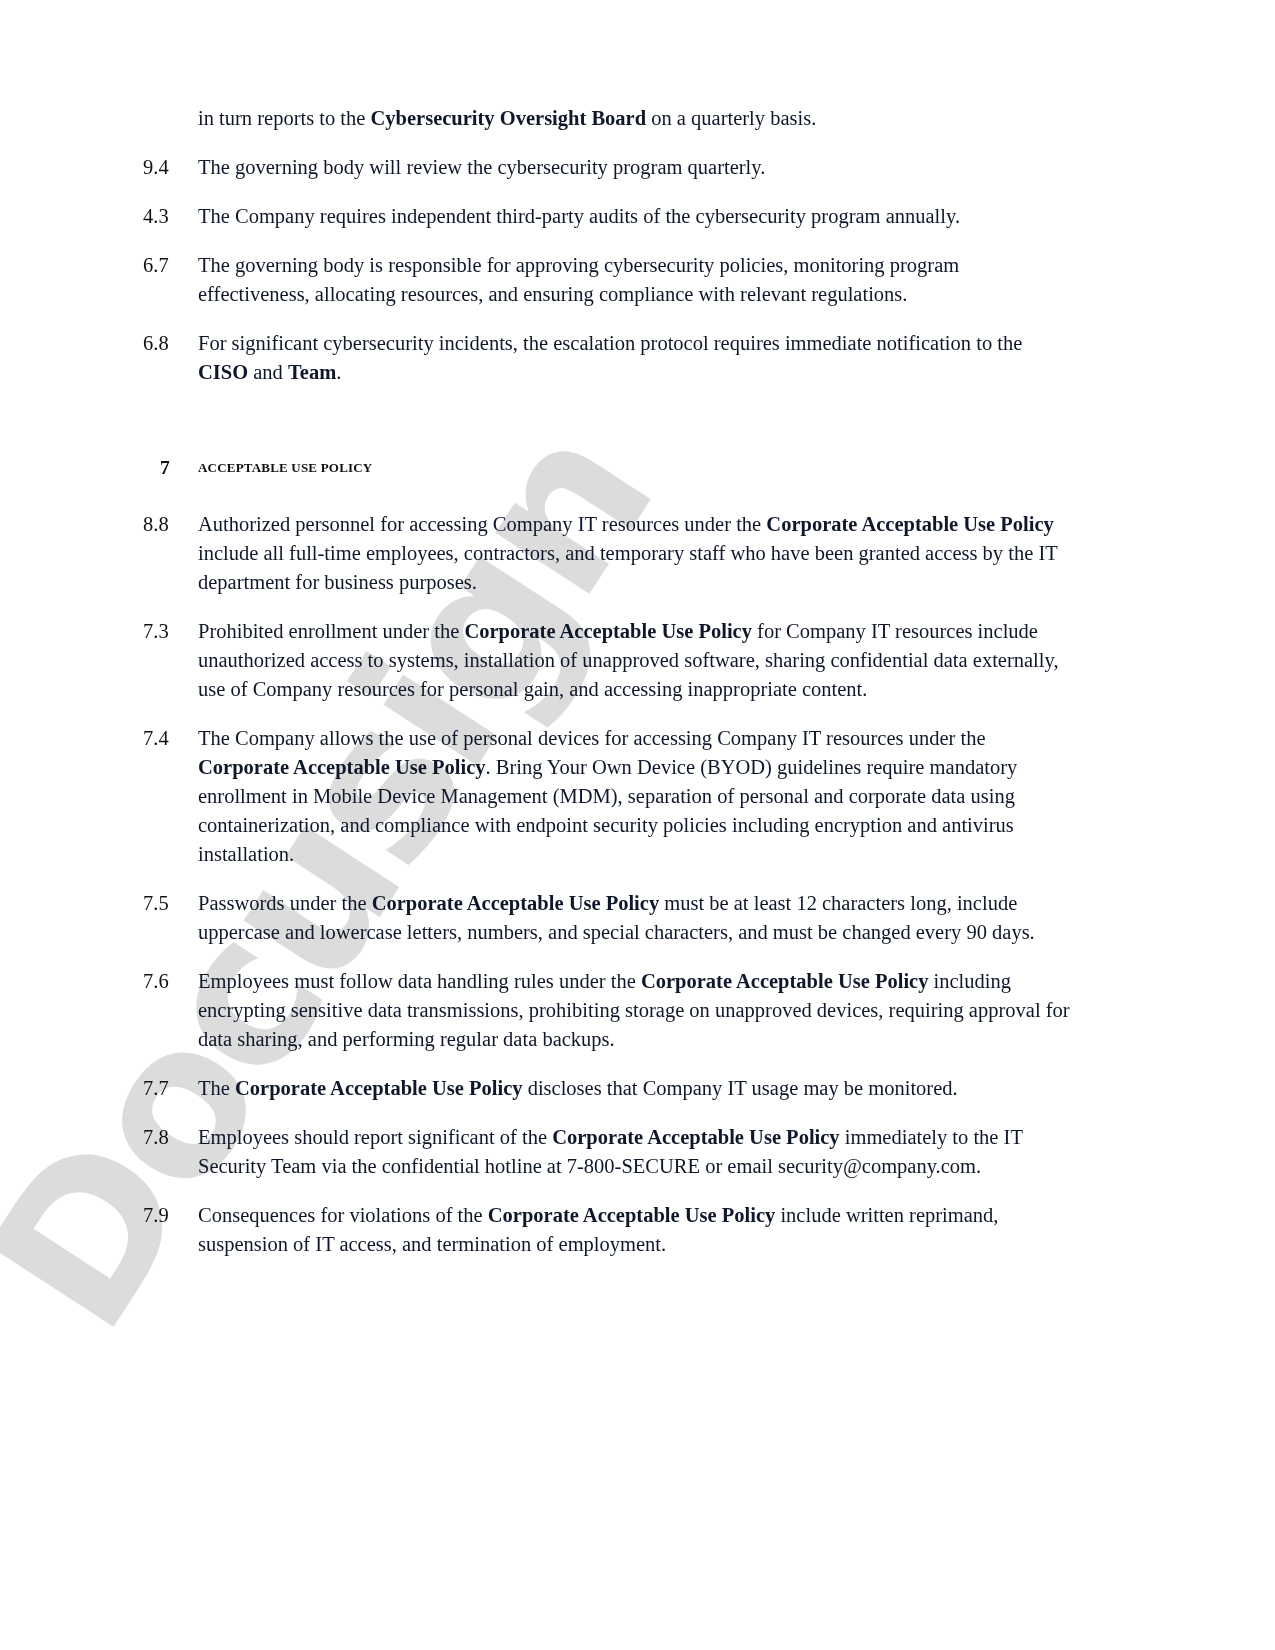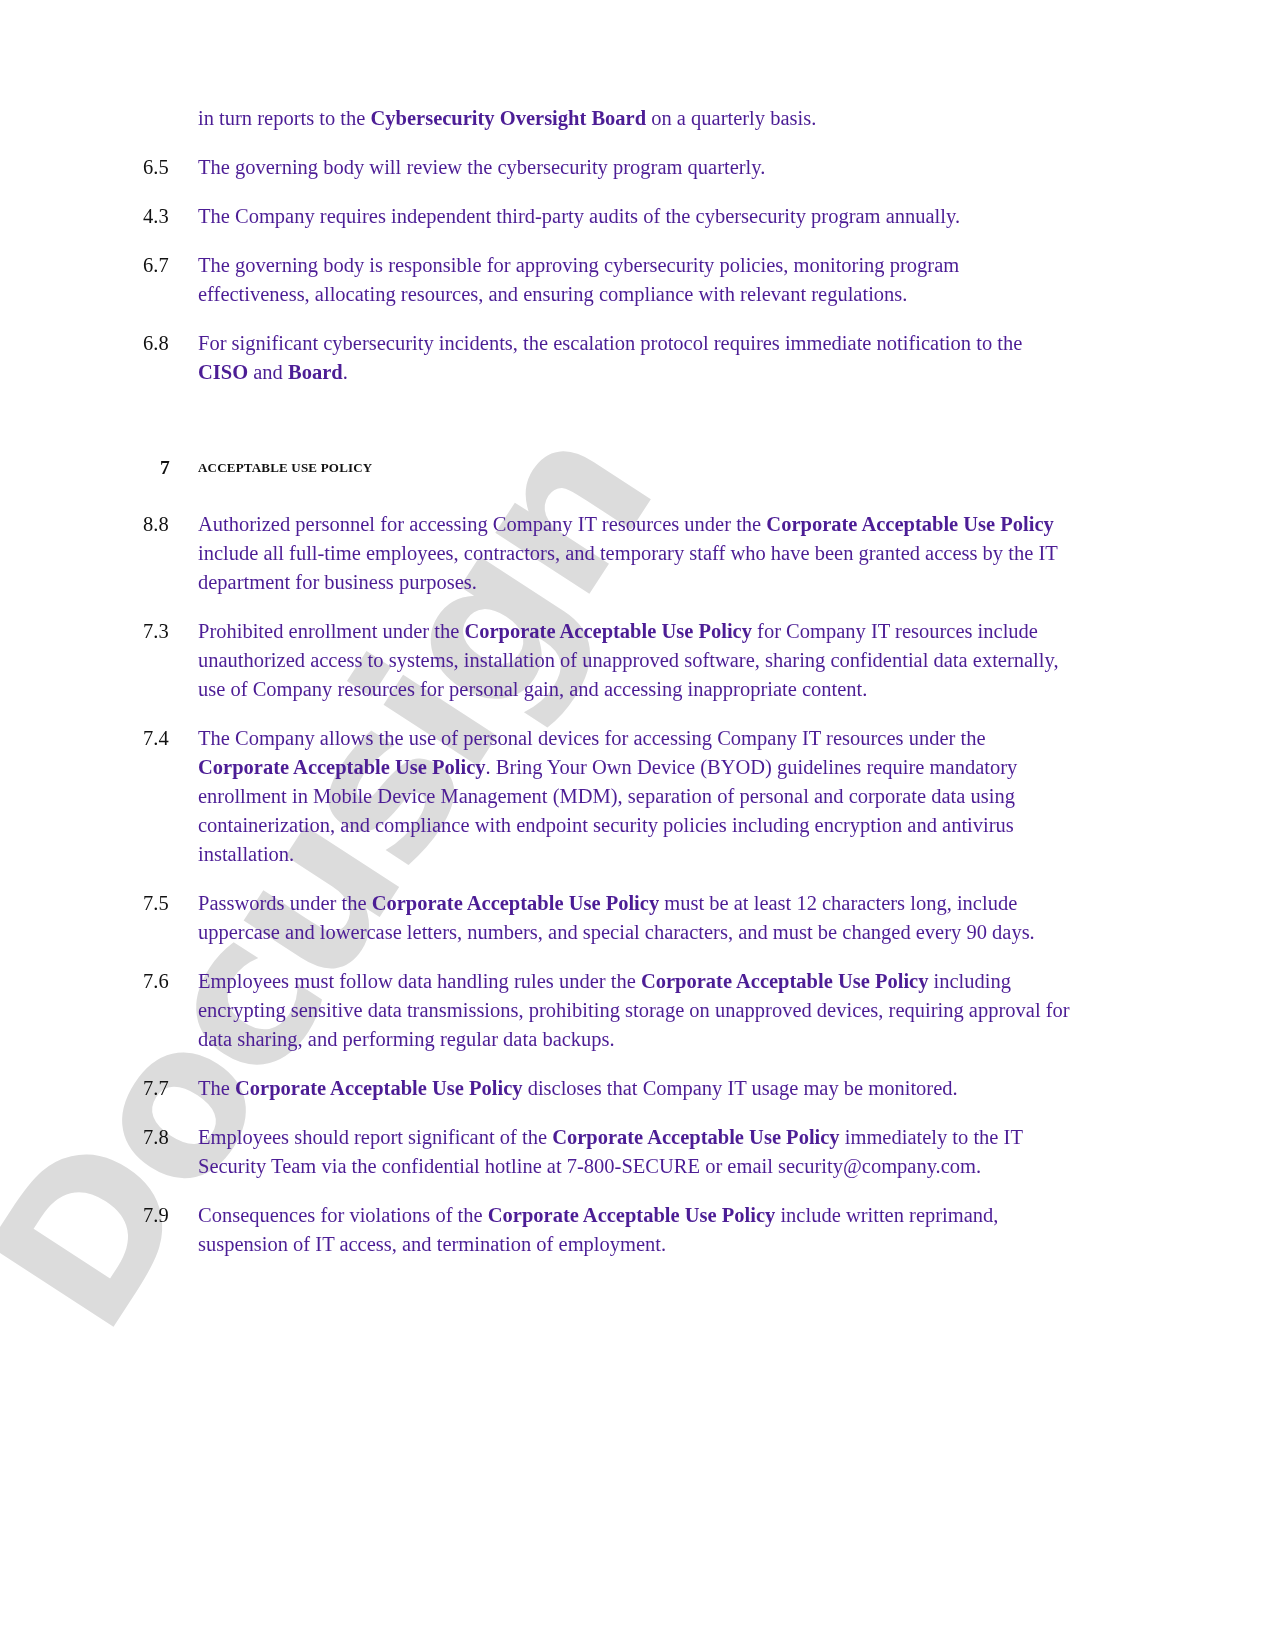"in turn reports to the" .para-body { color: #4c1d95 -> #0f172a }
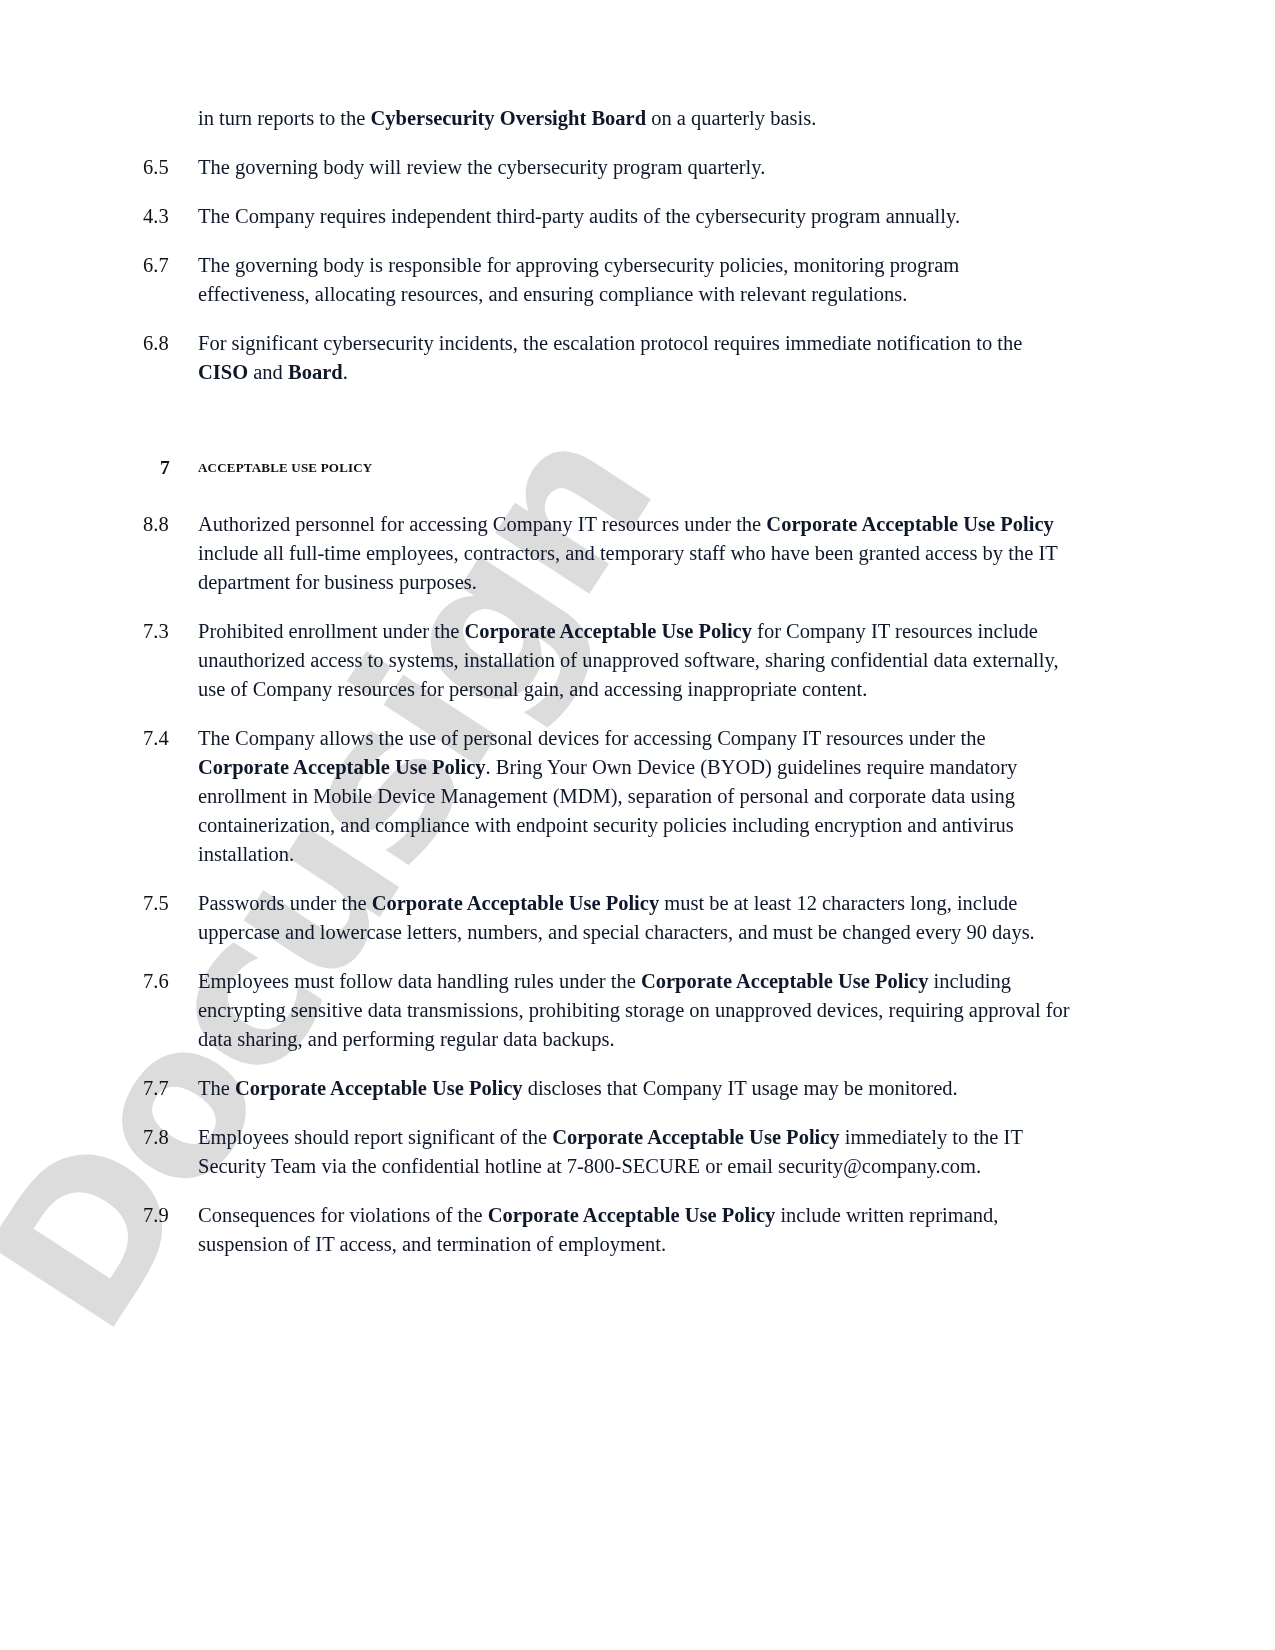"6.5" div.para-num { text: 6.5 -> 9.4 }
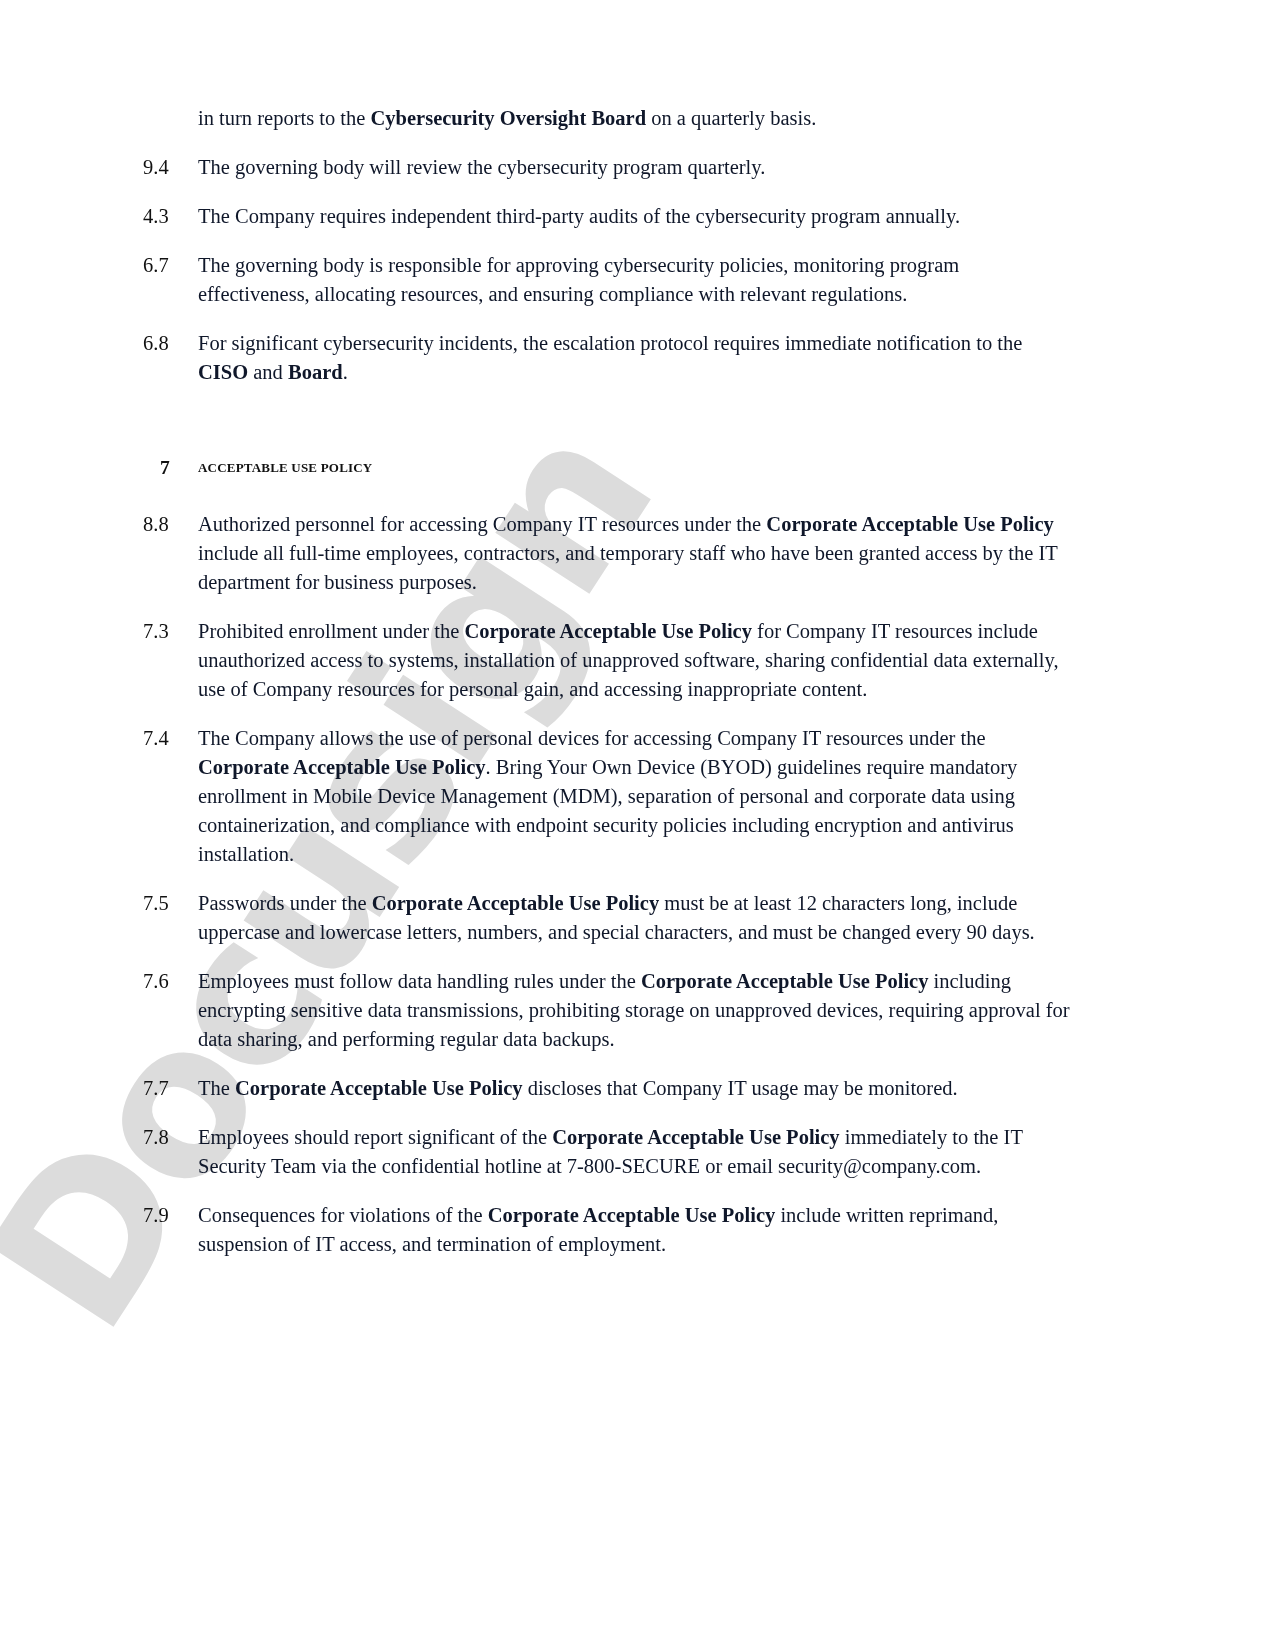"Board" b { text: Board -> Team }
